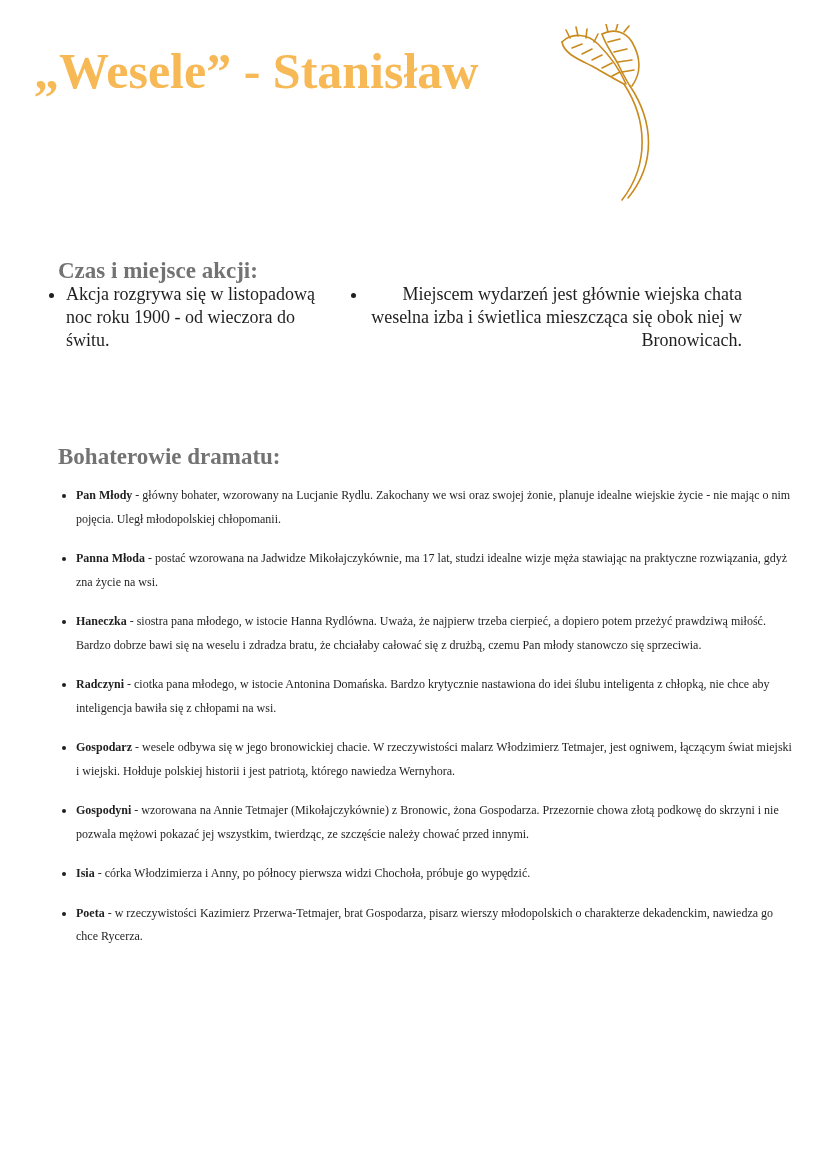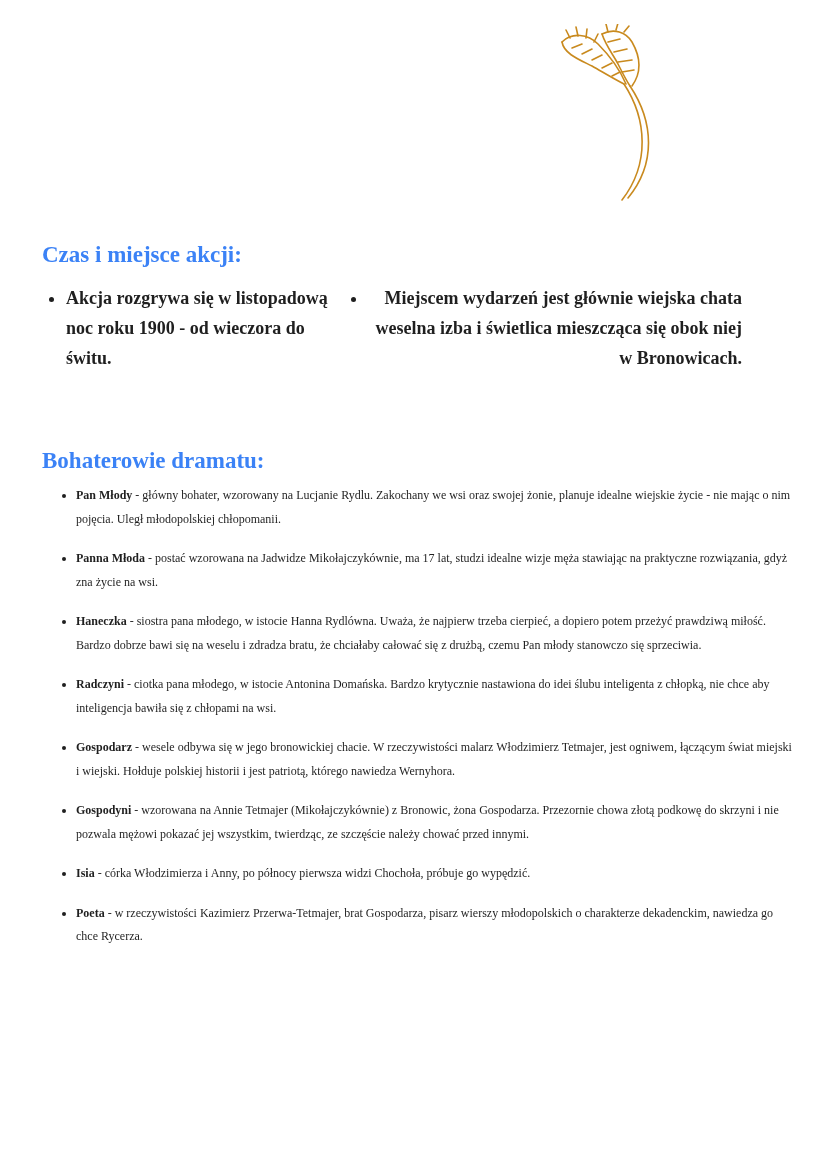"„Wesele” - Stanisław" span.line1 { html: none -> <span>„Wesele” - Stanisław</span> }
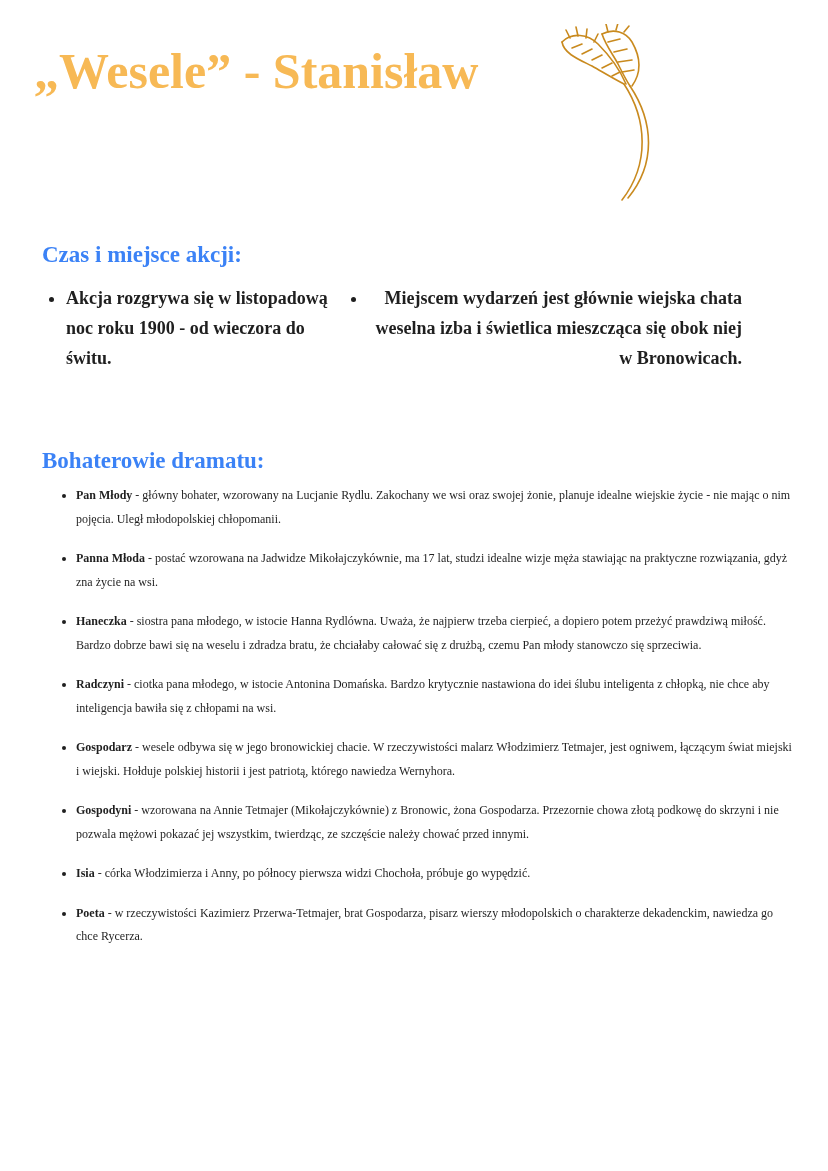"Czas i miejsce akcji:" .section-heading { color: #3b82f6 -> #737373; margin: 0 -> 16px }
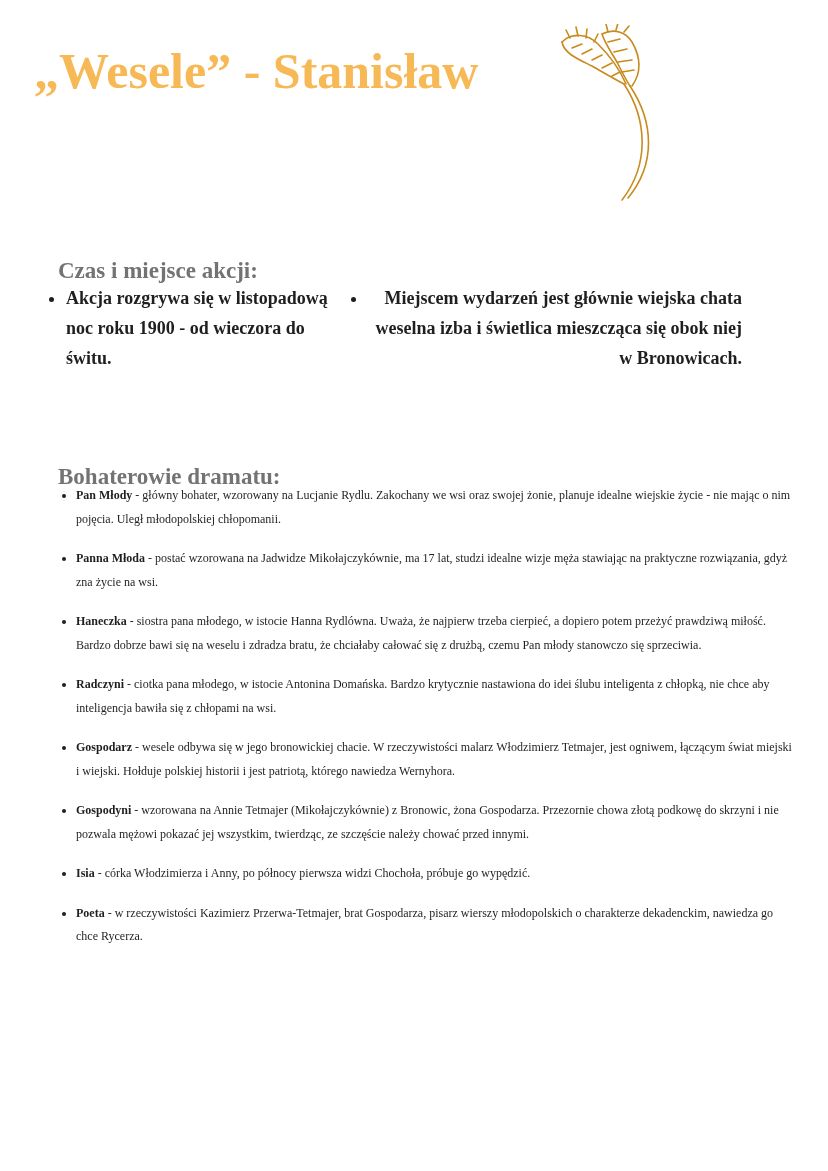"Akcja rozgrywa się w listopadową" .col { font-weight: bold -> none; line-height: 30px -> 23px }
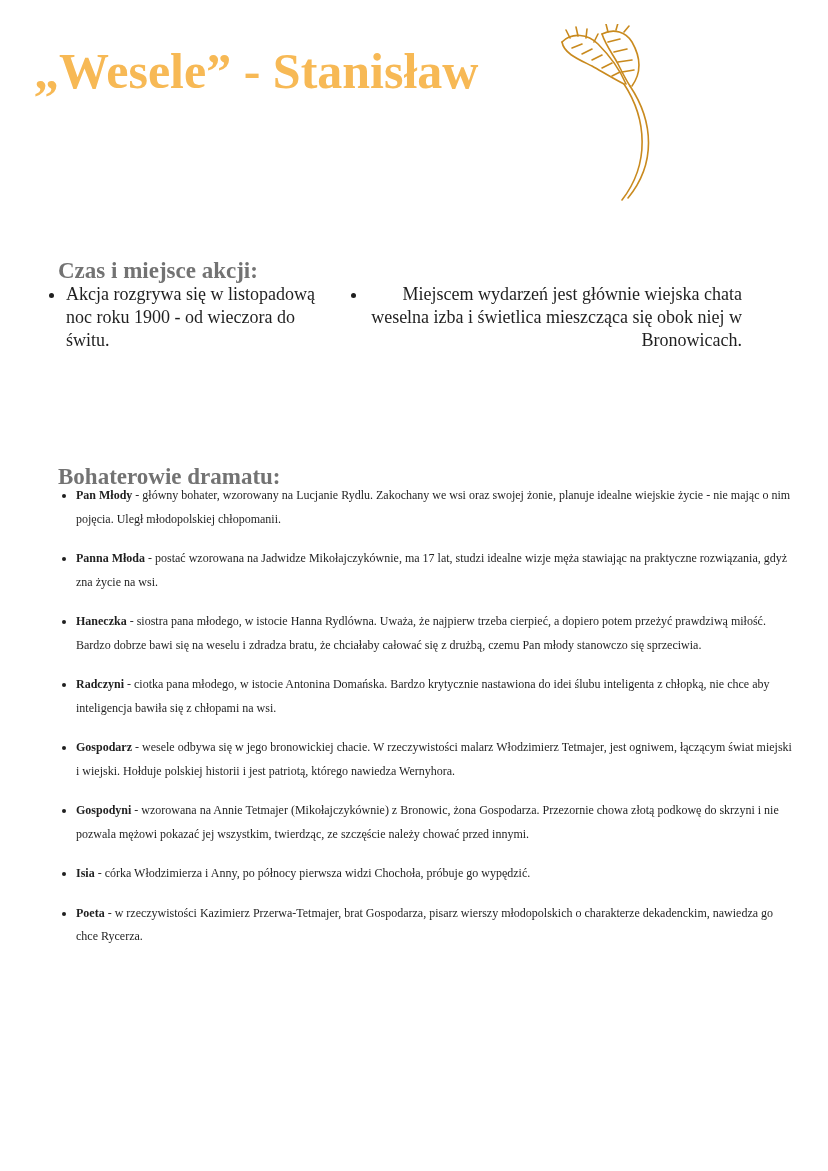"Bohaterowie dramatu:" #h-boh { top: 448px -> 428px }
